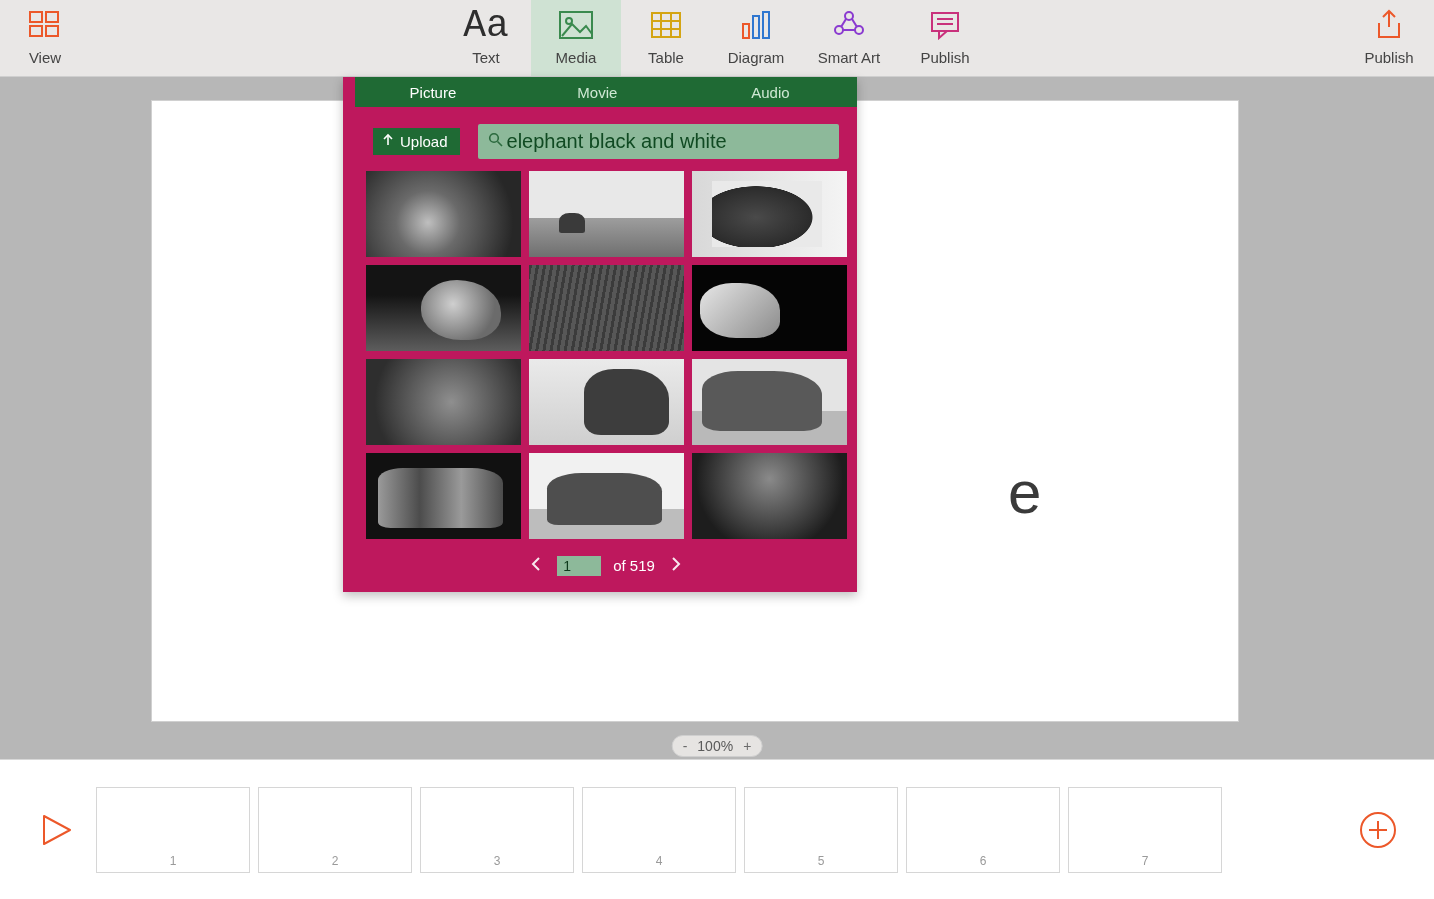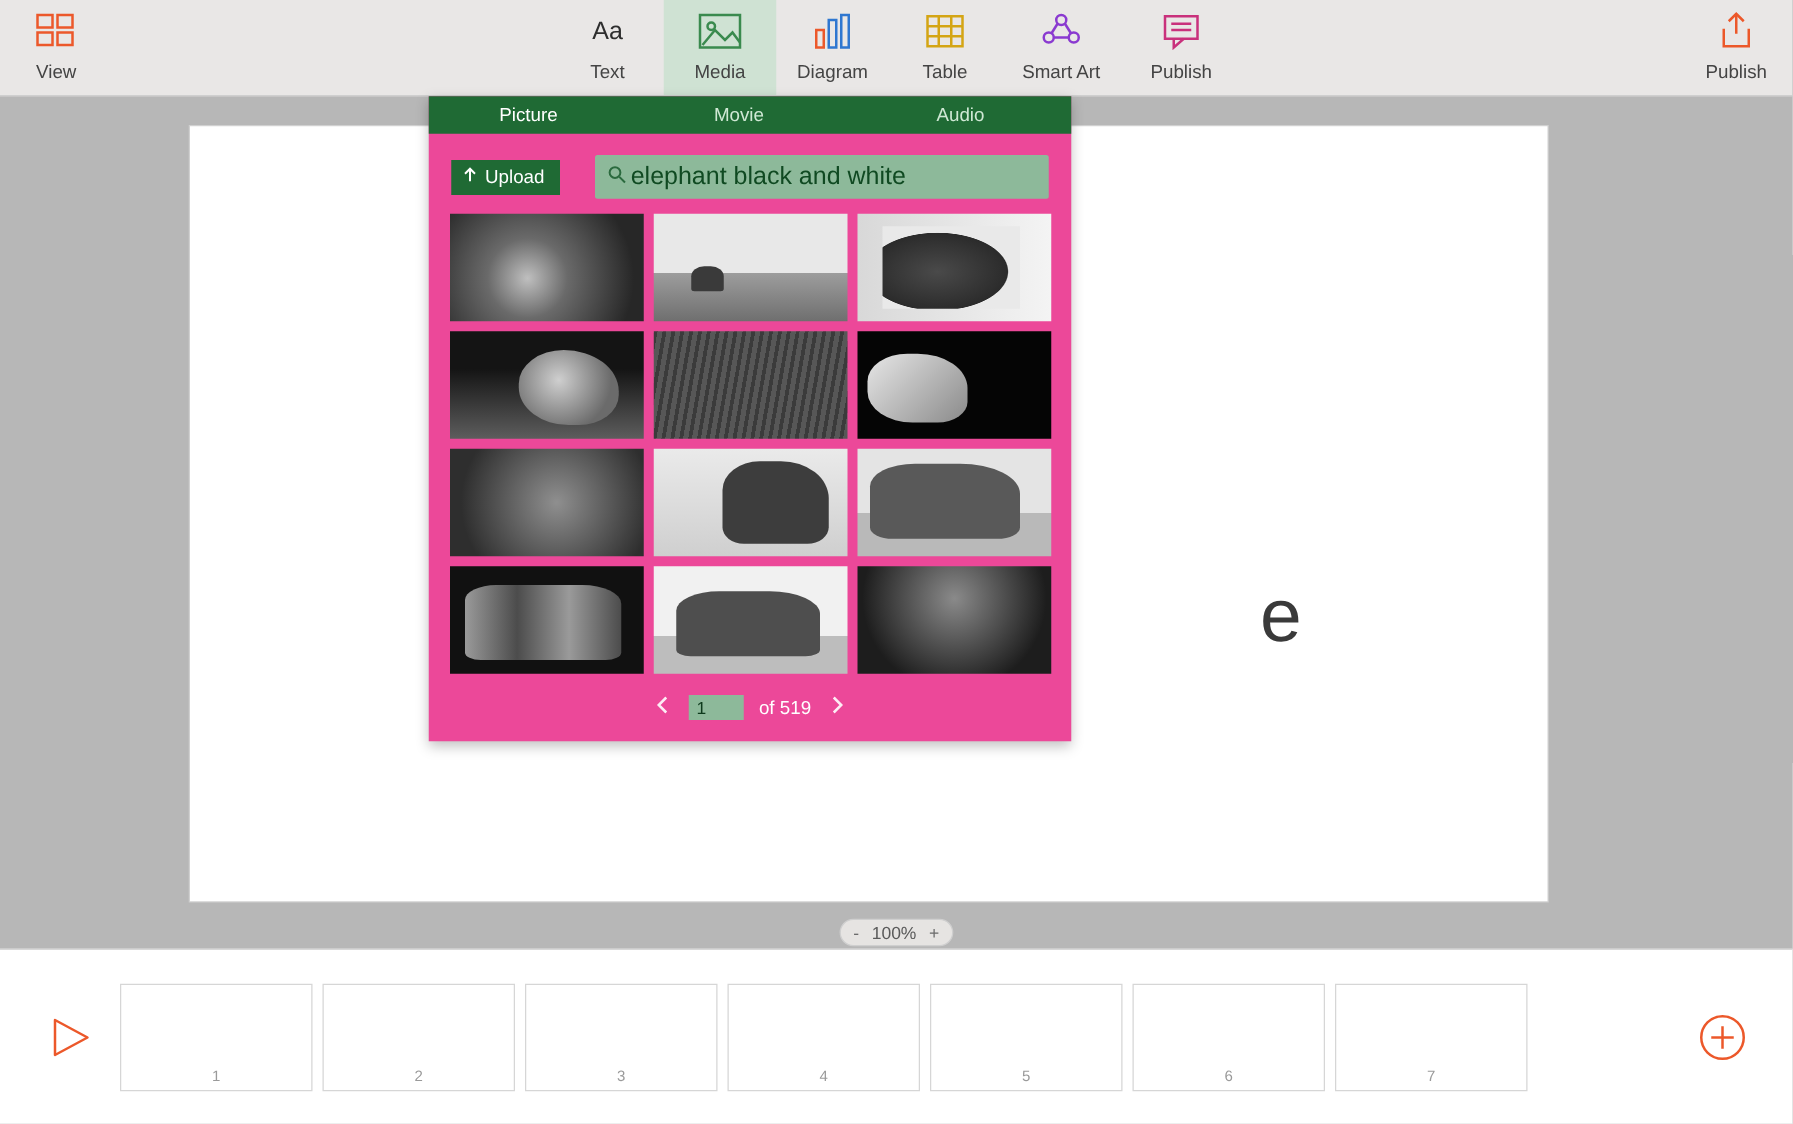"Aa" span { font-family: Liberation Sans, sans-serif -> Liberation Mono, monospace; font-size: 20px -> 38px }
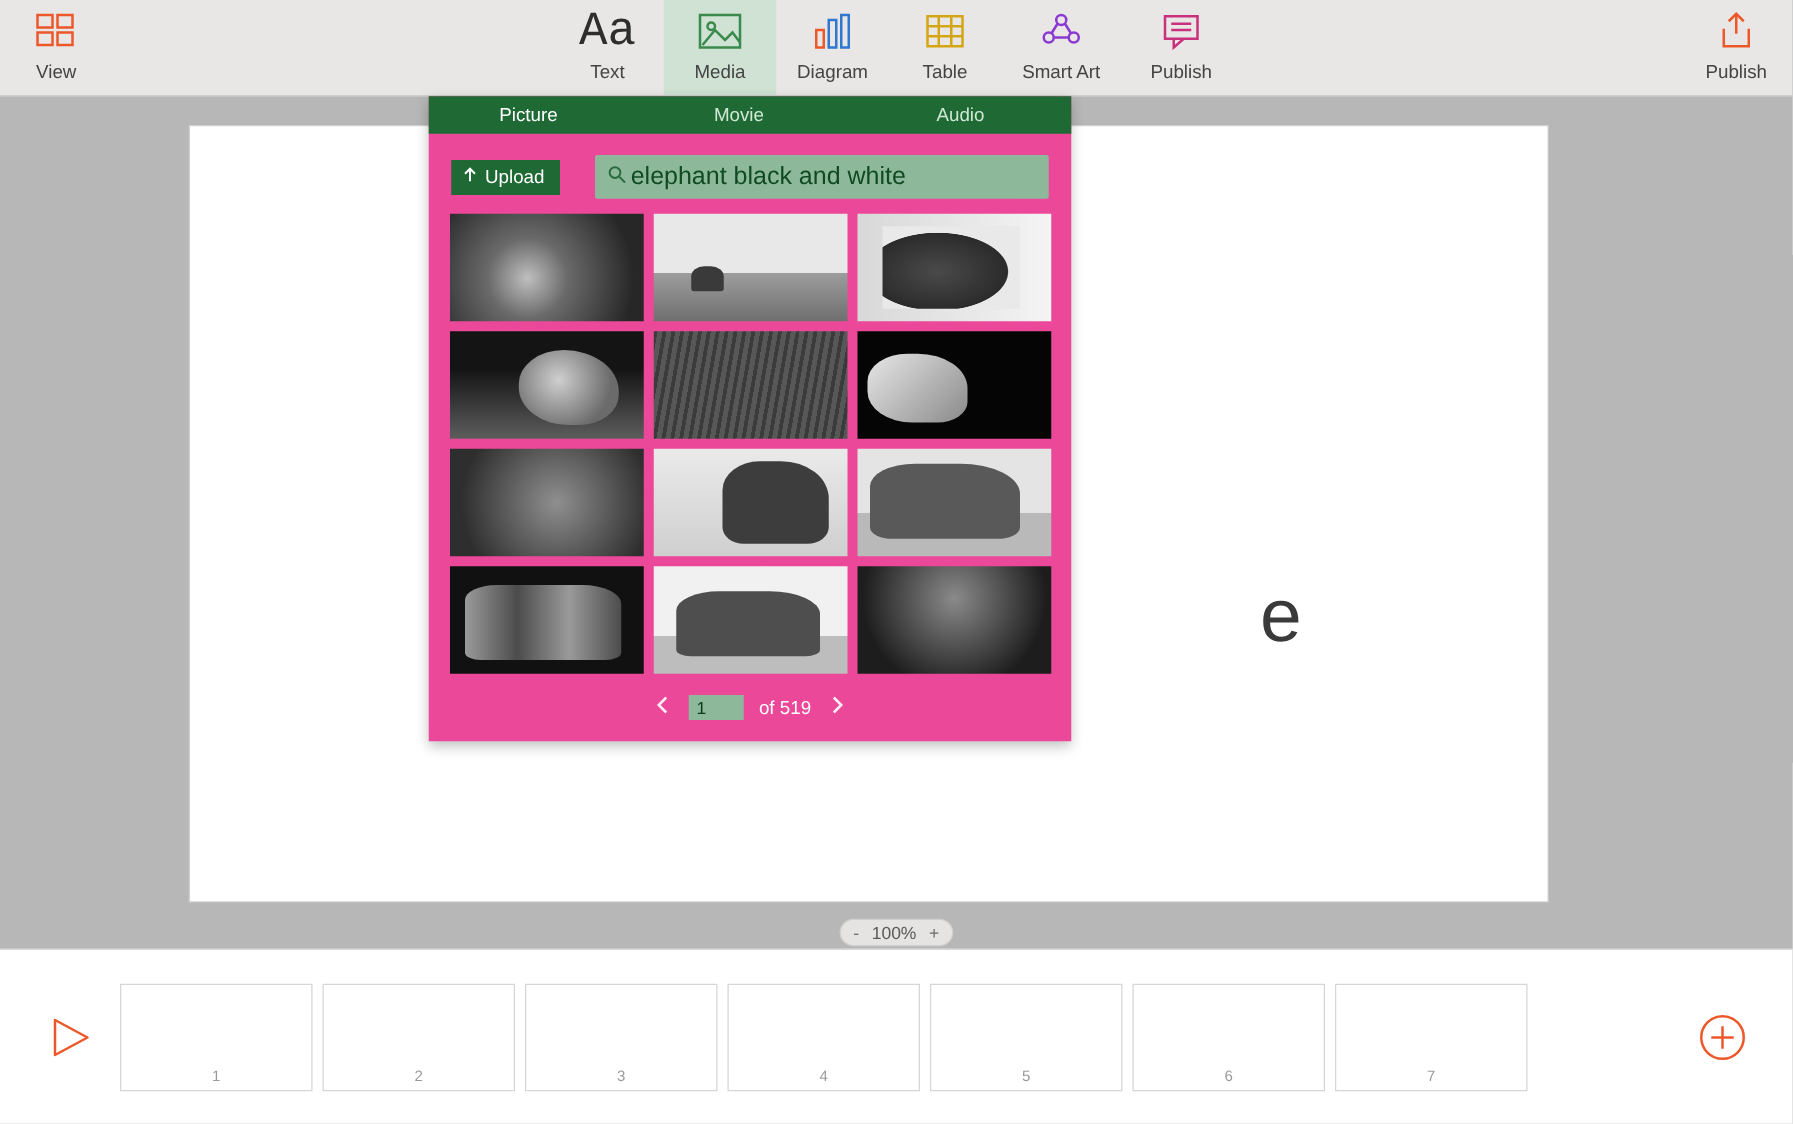"Diagram" div.tb-item { order: before "Table" -> after "Table" }
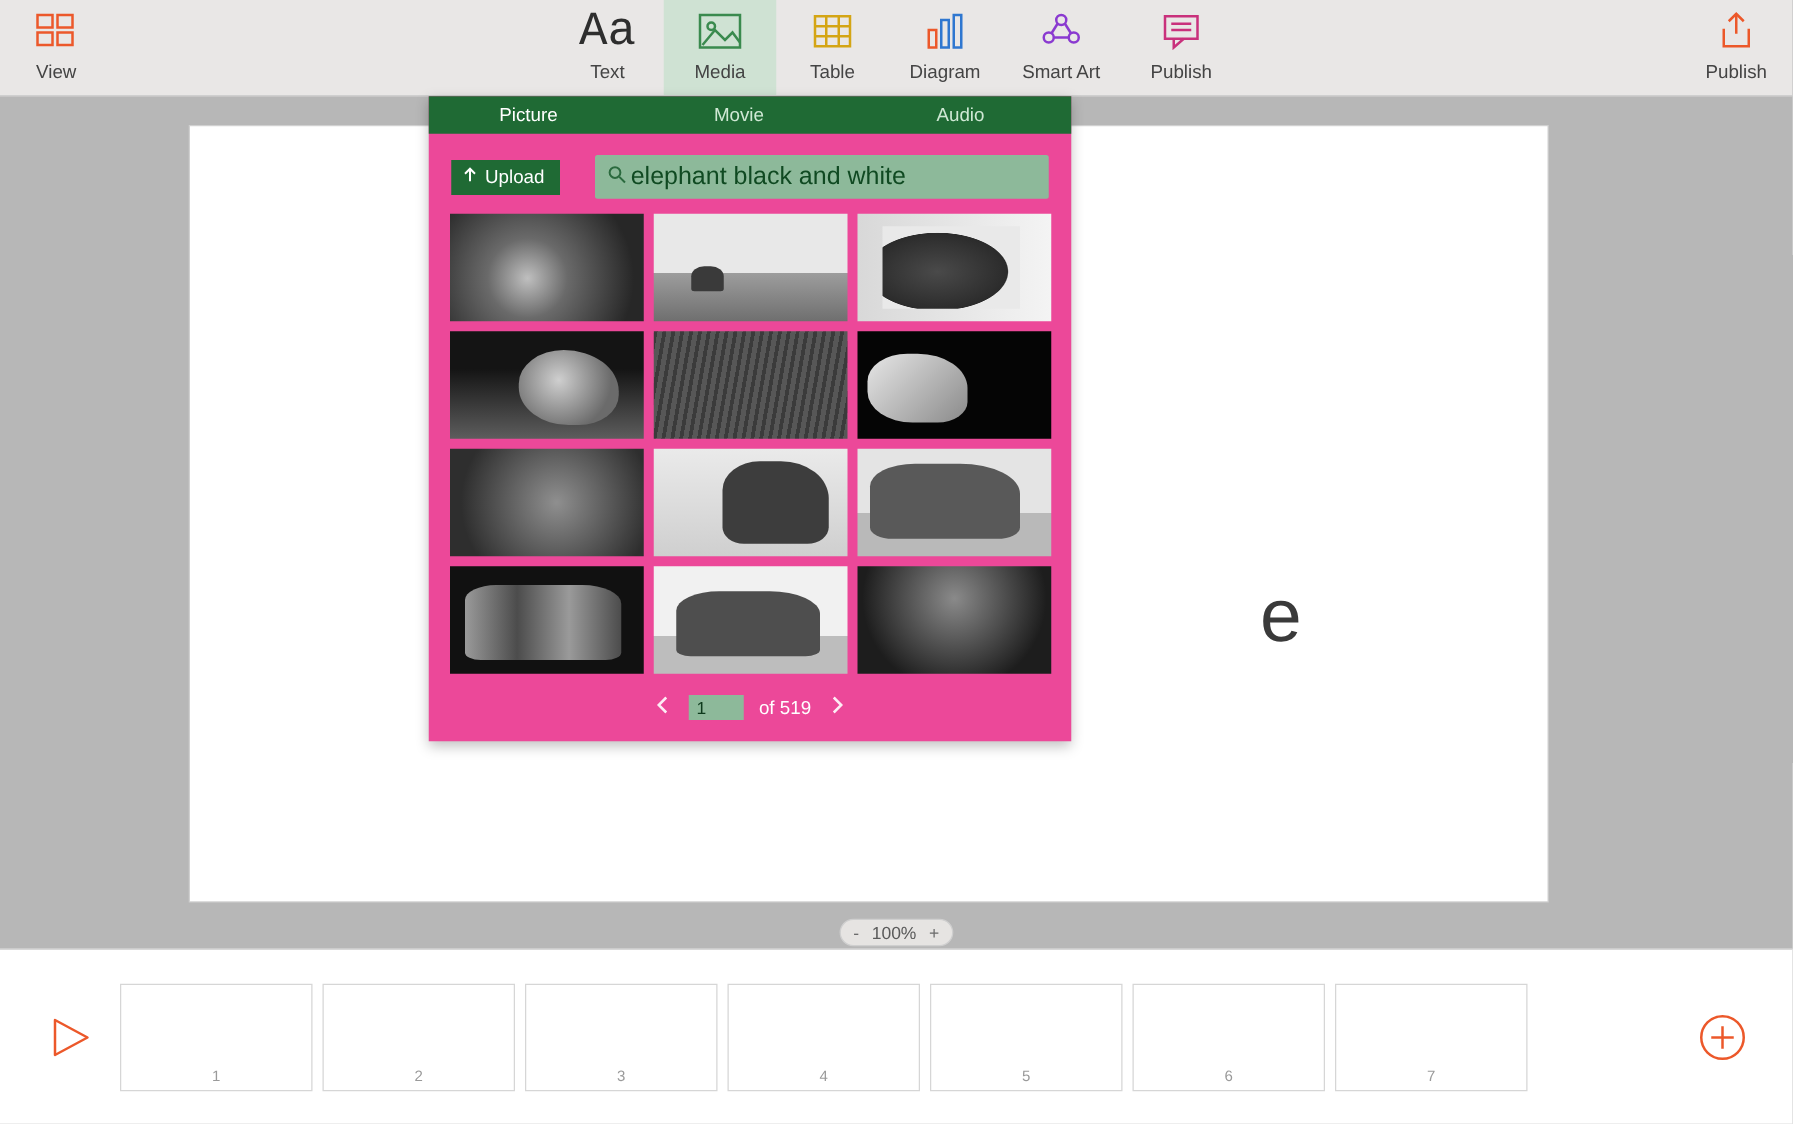"Picture" .media-panel { background: #ec4899 -> #be185d; padding-left: none -> 12px }
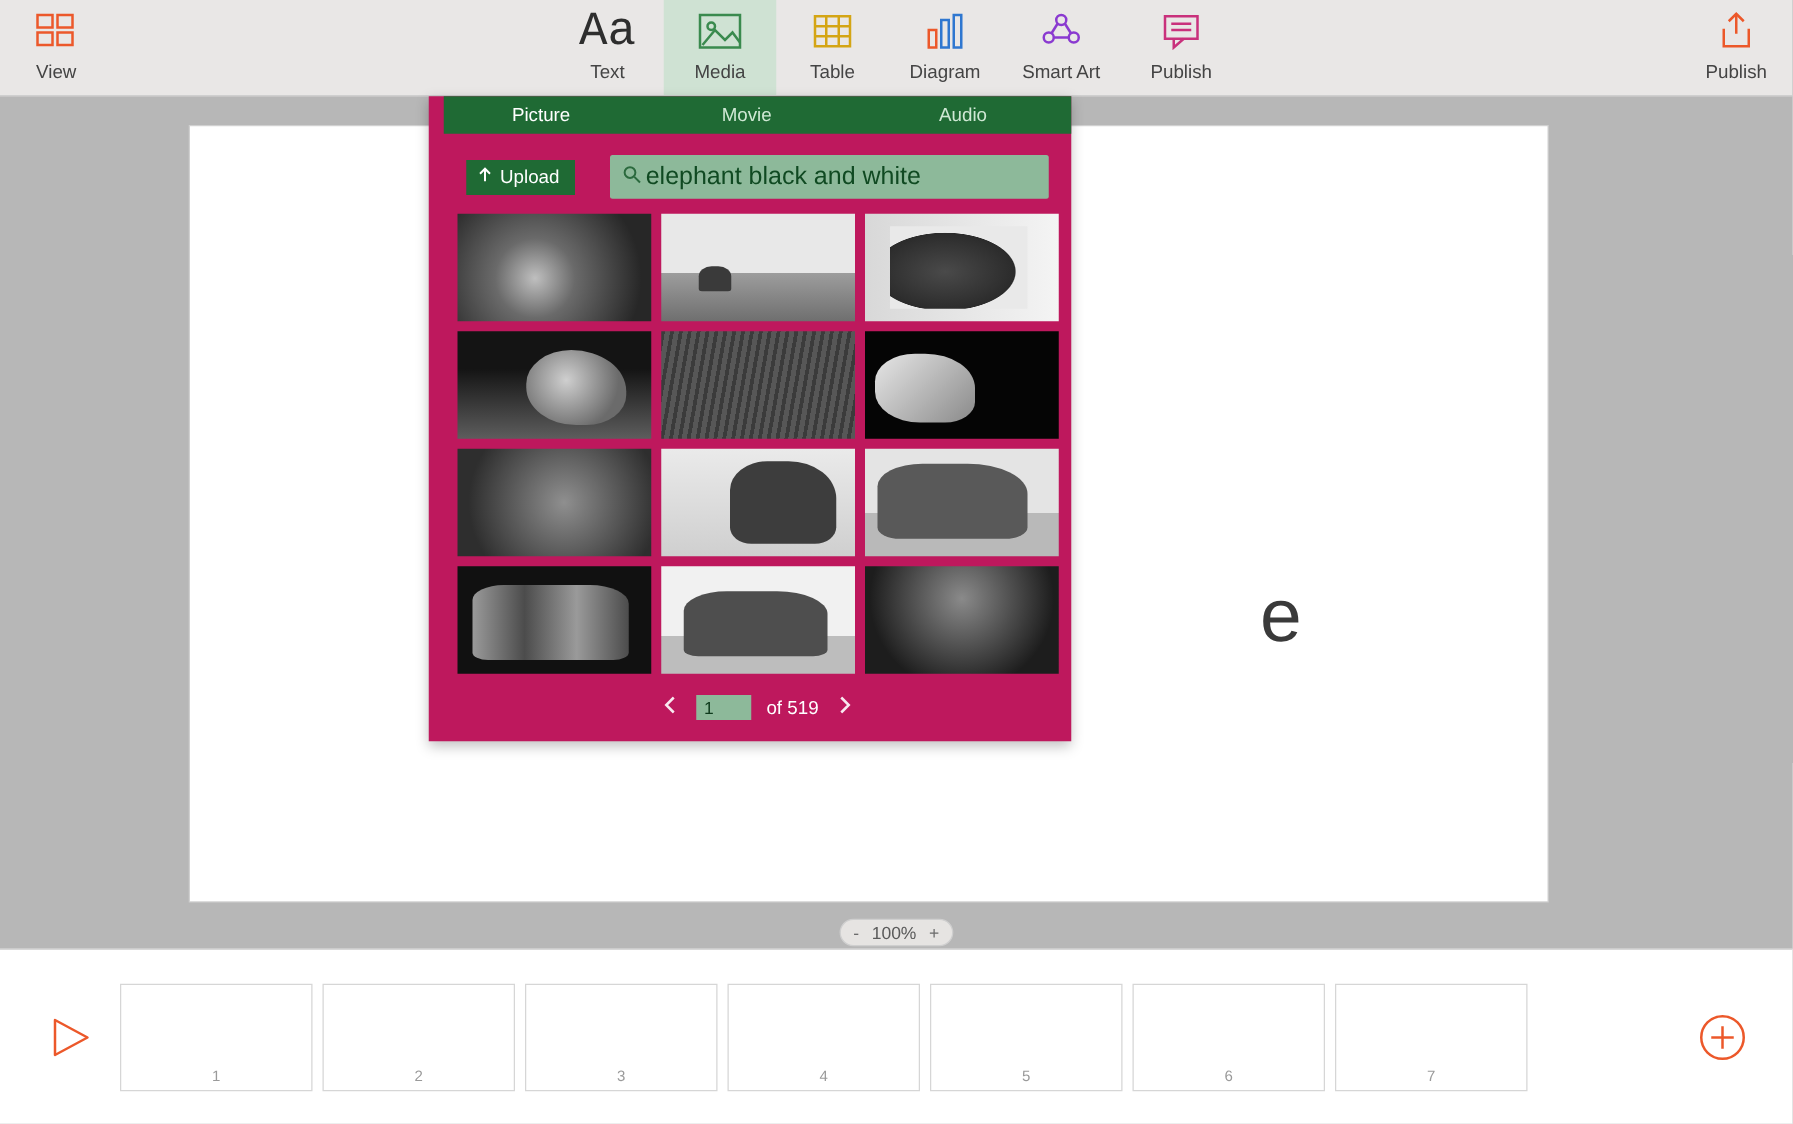"Upload" .media-controls { gap: 28px -> 18px }
